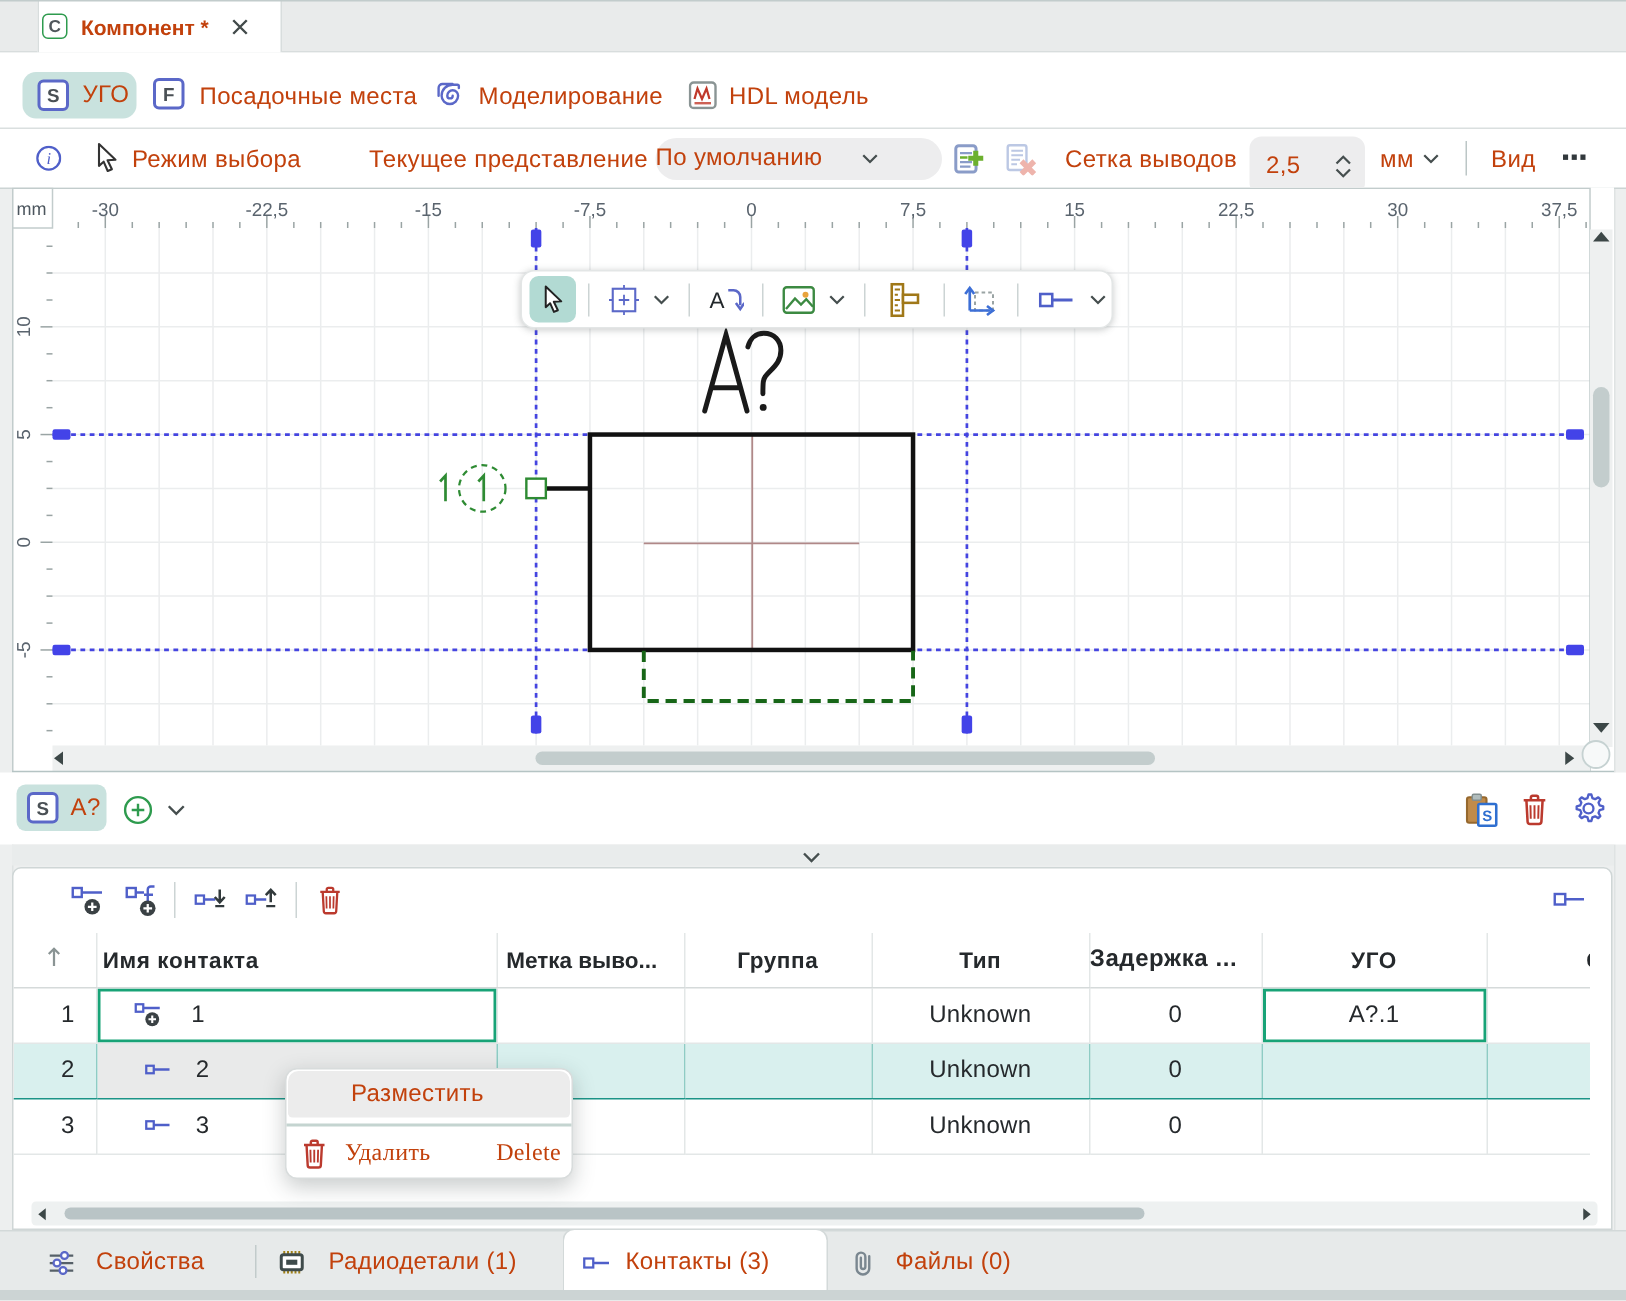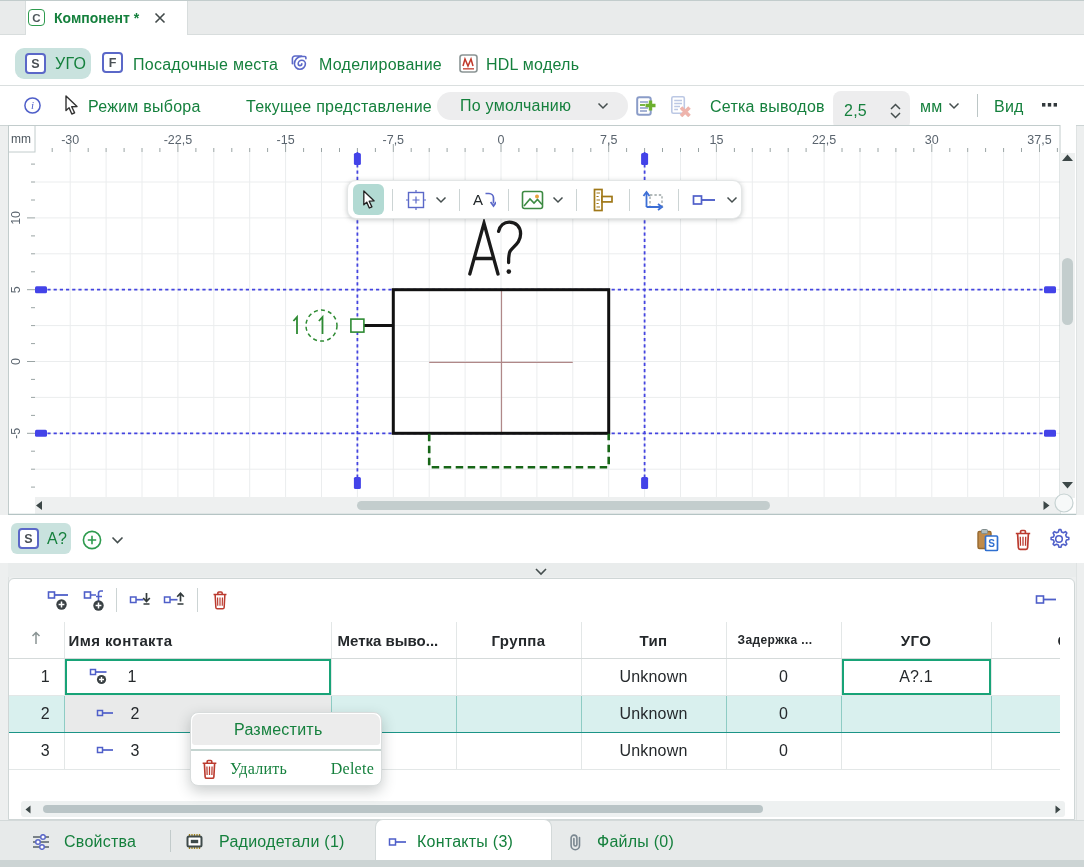"Компонент *" .txt { color: #15803d -> #c2410c }
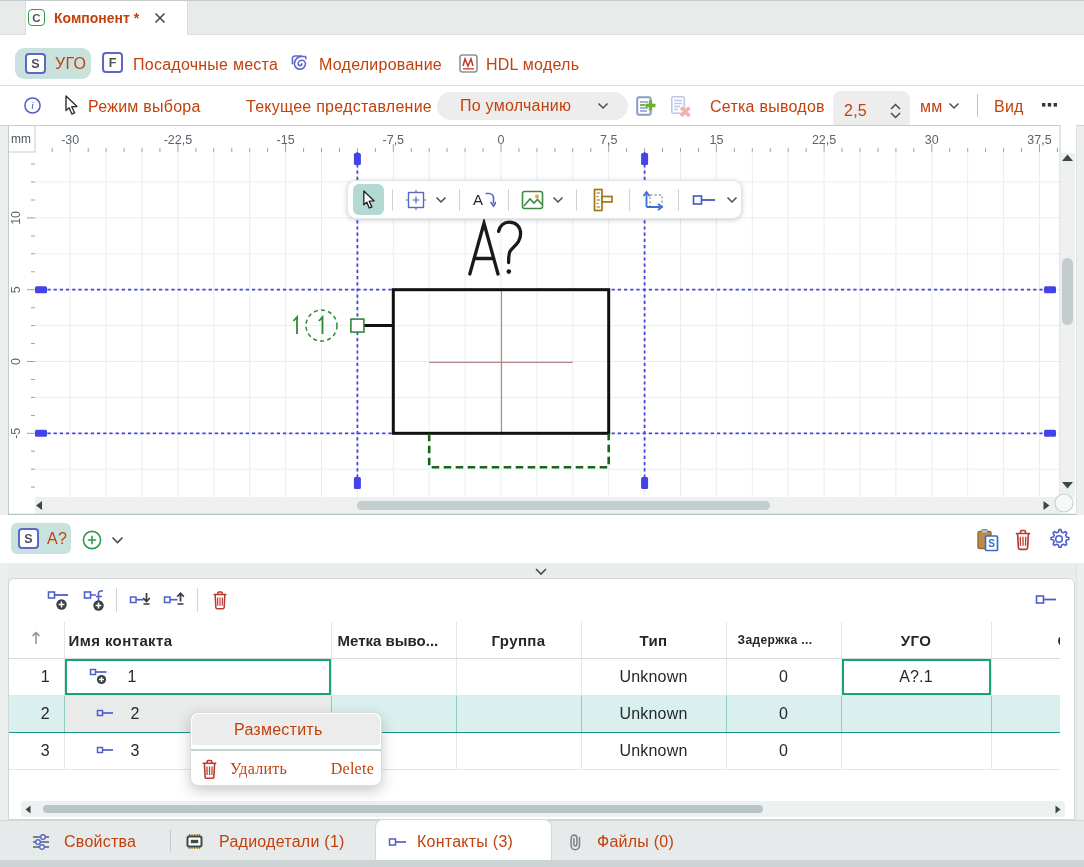"По умолчанию" span.txt { margin-left: 23px -> none }
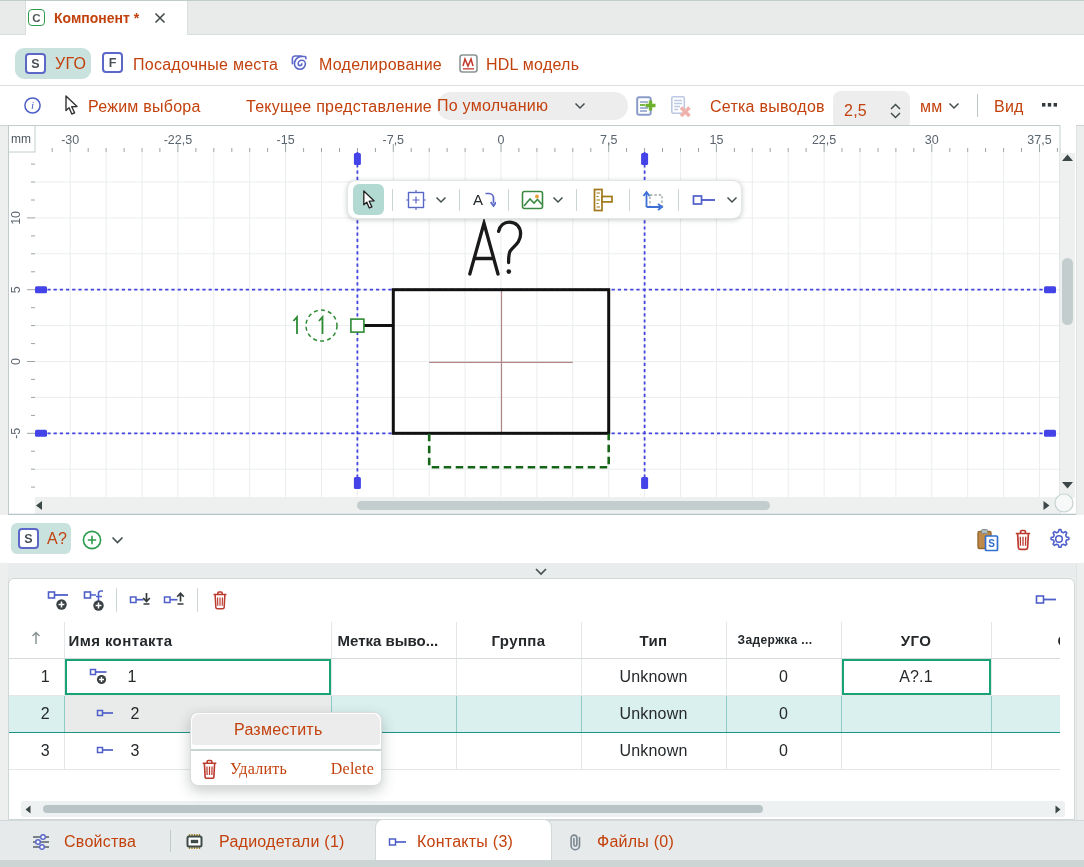"Задержка ..." th { font-size: 12px -> 16px; padding-left: 11px -> none }
